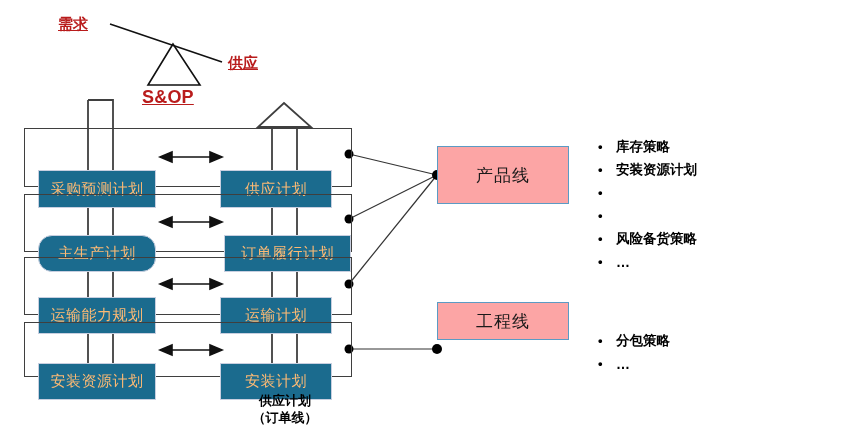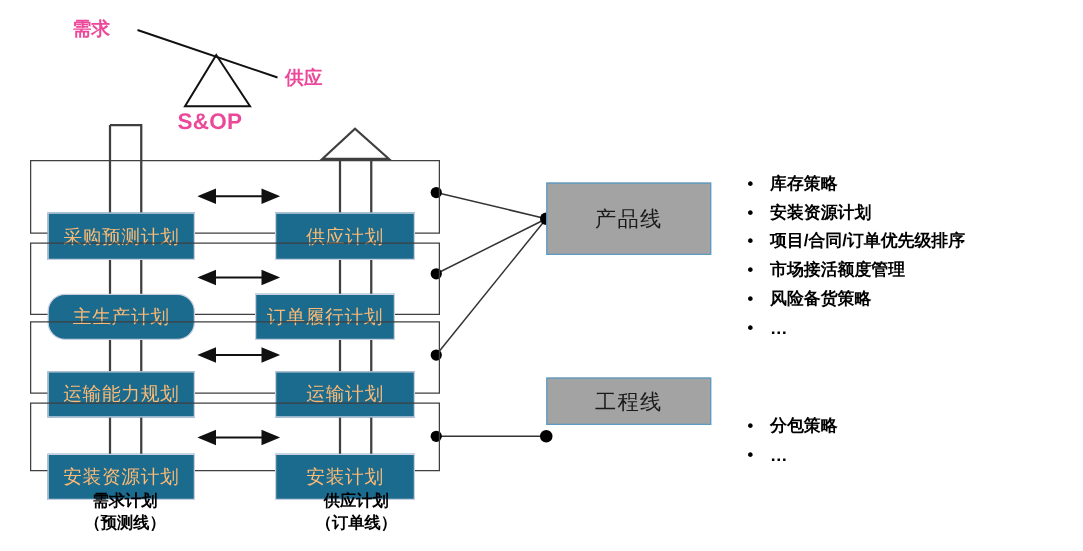"需求" .lbl { color: #ec4899 -> #b91c1c; text-decoration: none -> underline }
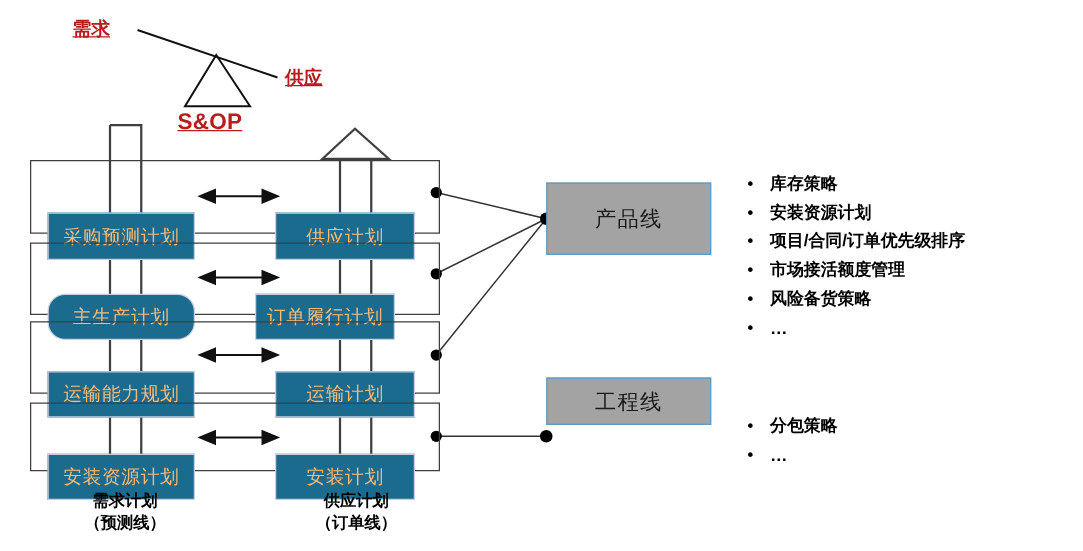"产品线" .line-box { background: #a3a3a3 -> #fca5a5 }
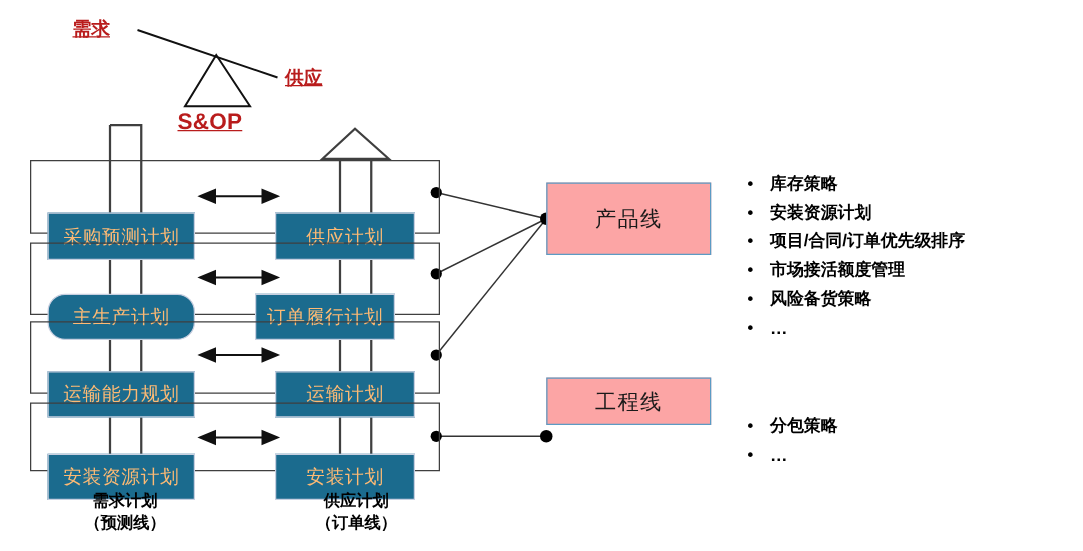"项目/合同/订单优先级排序" span.bullet-txt { html: <span>项目/合同/订单优先级排序</span> -> none }
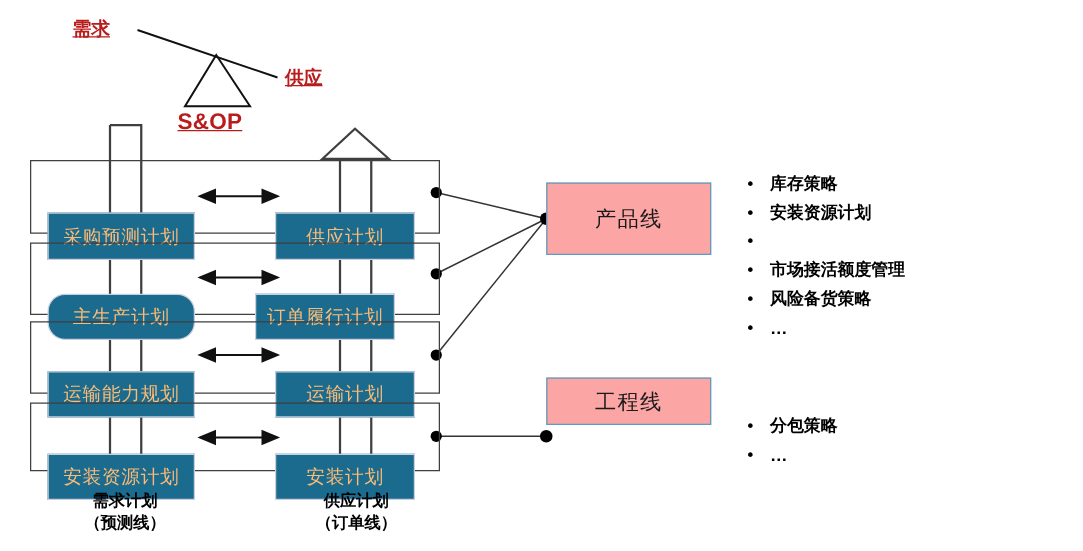"市场接活额度管理" span.bullet-txt { html: <span>市场接活额度管理</span> -> none }
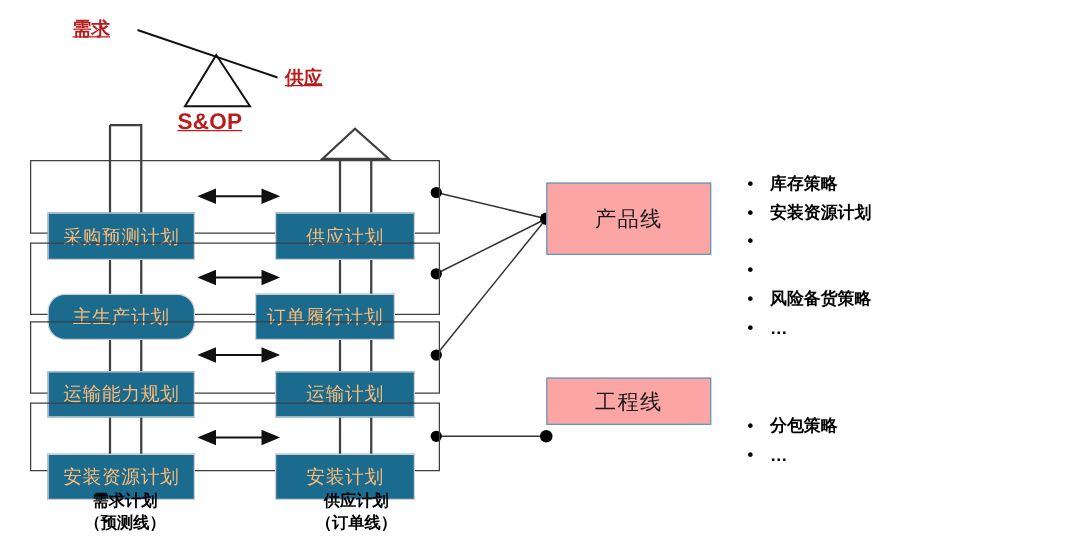"订单履行计划" div.proc-box { left: 204px -> 224px; width: 112px -> 127px }
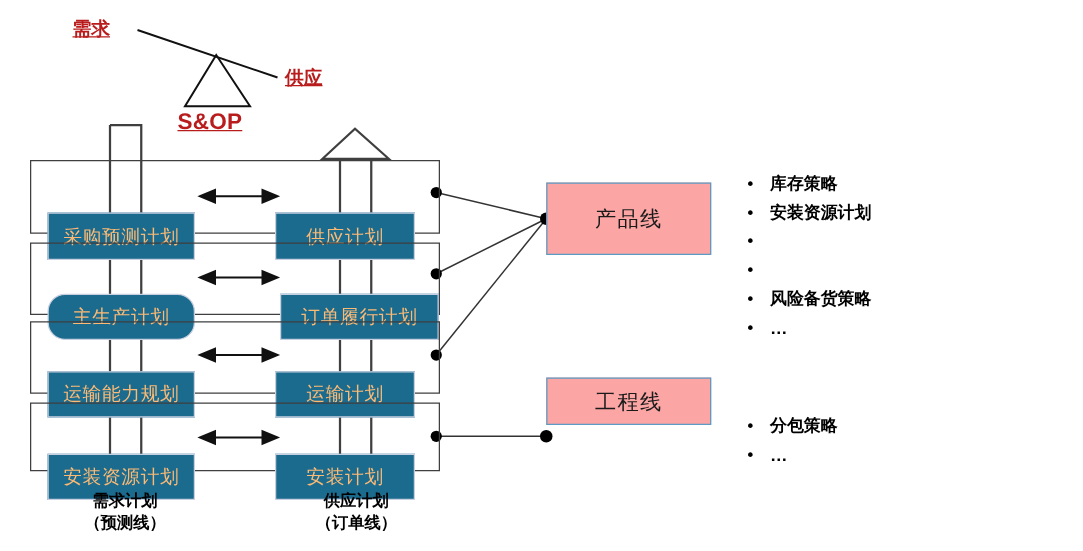"需求计划" div.cap { html: <div> <div>需求计划</div> <div>（预测线）</div> </div> -> none }
